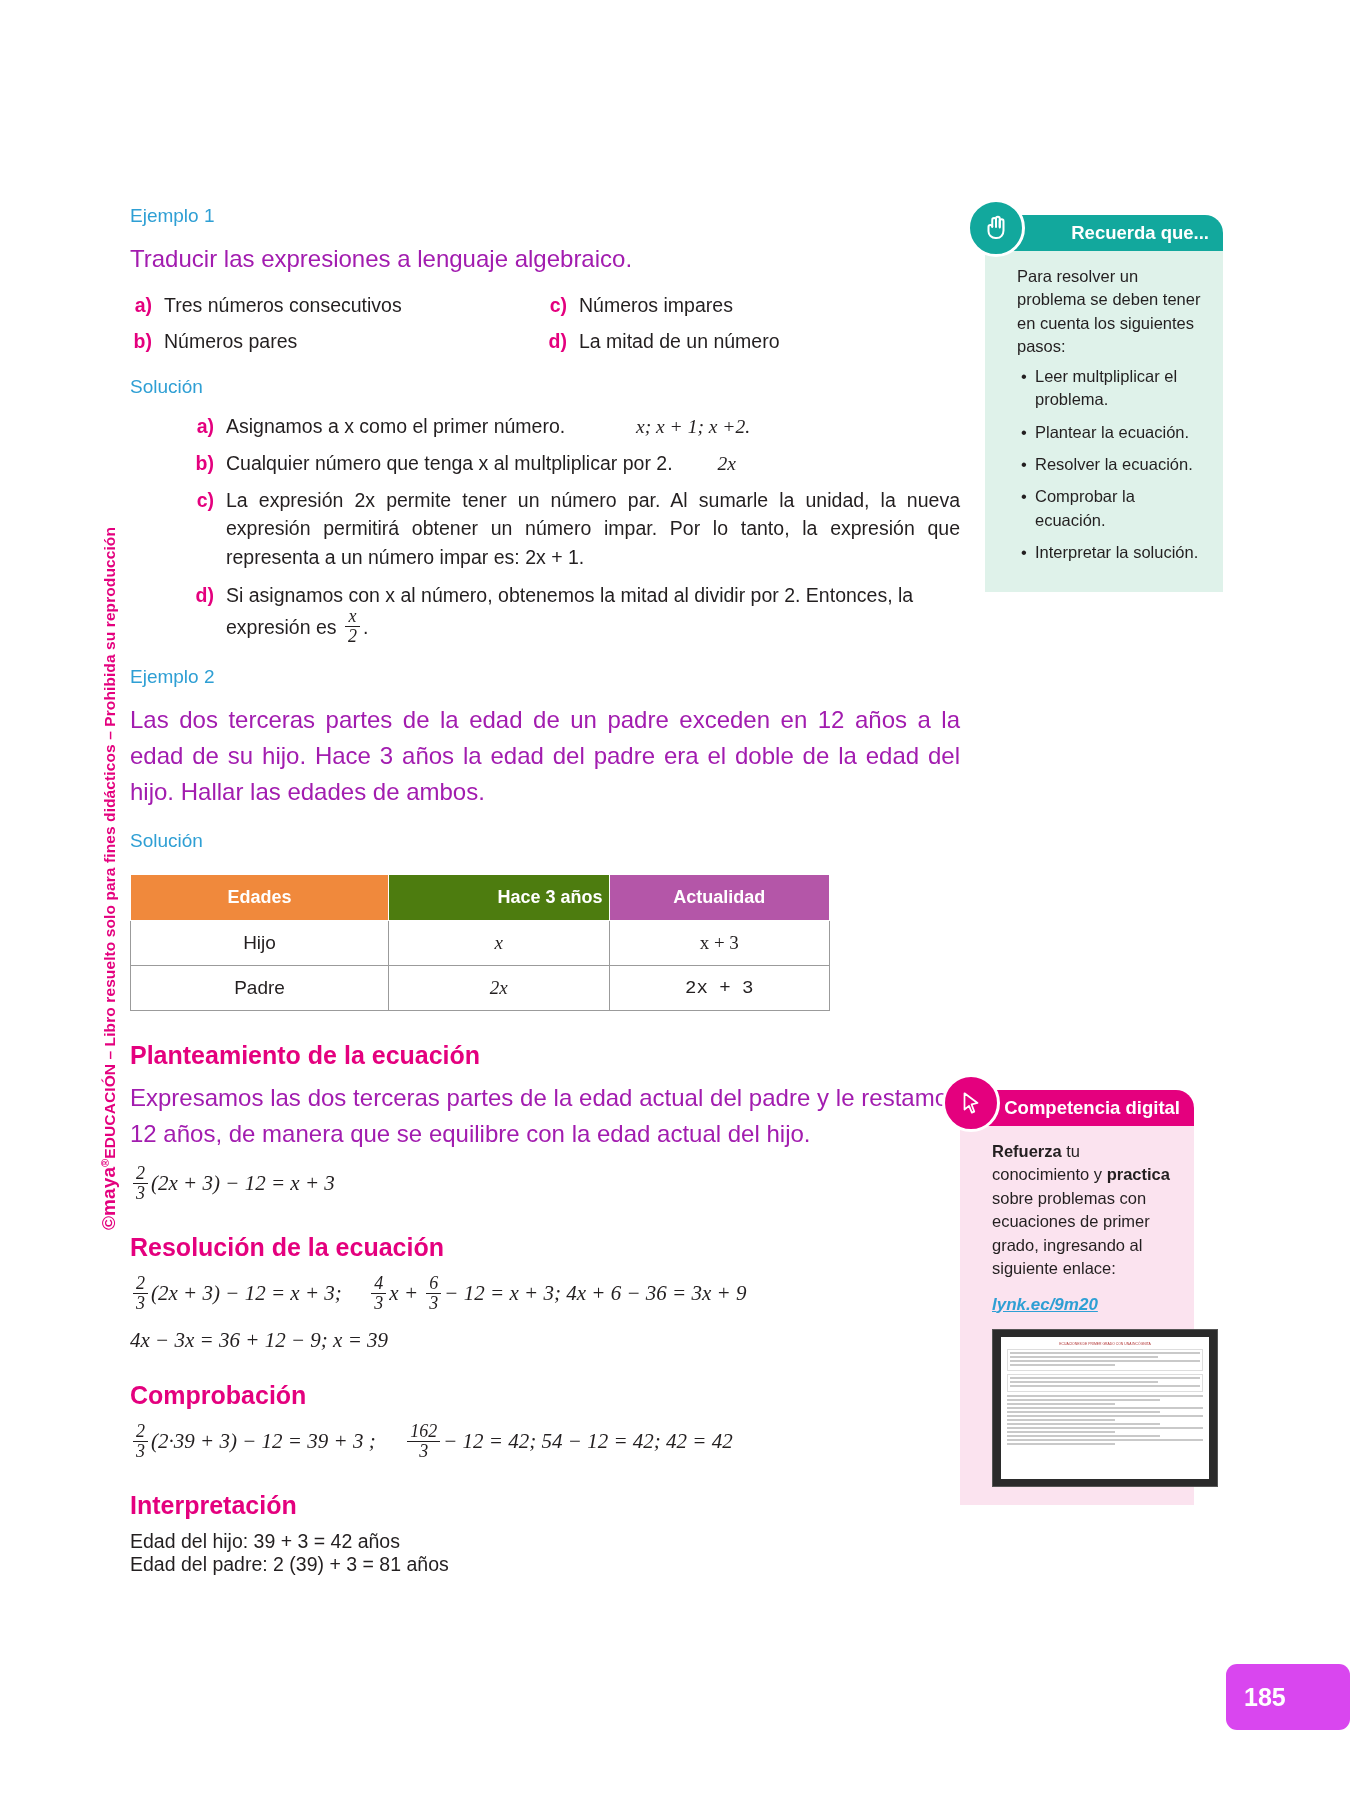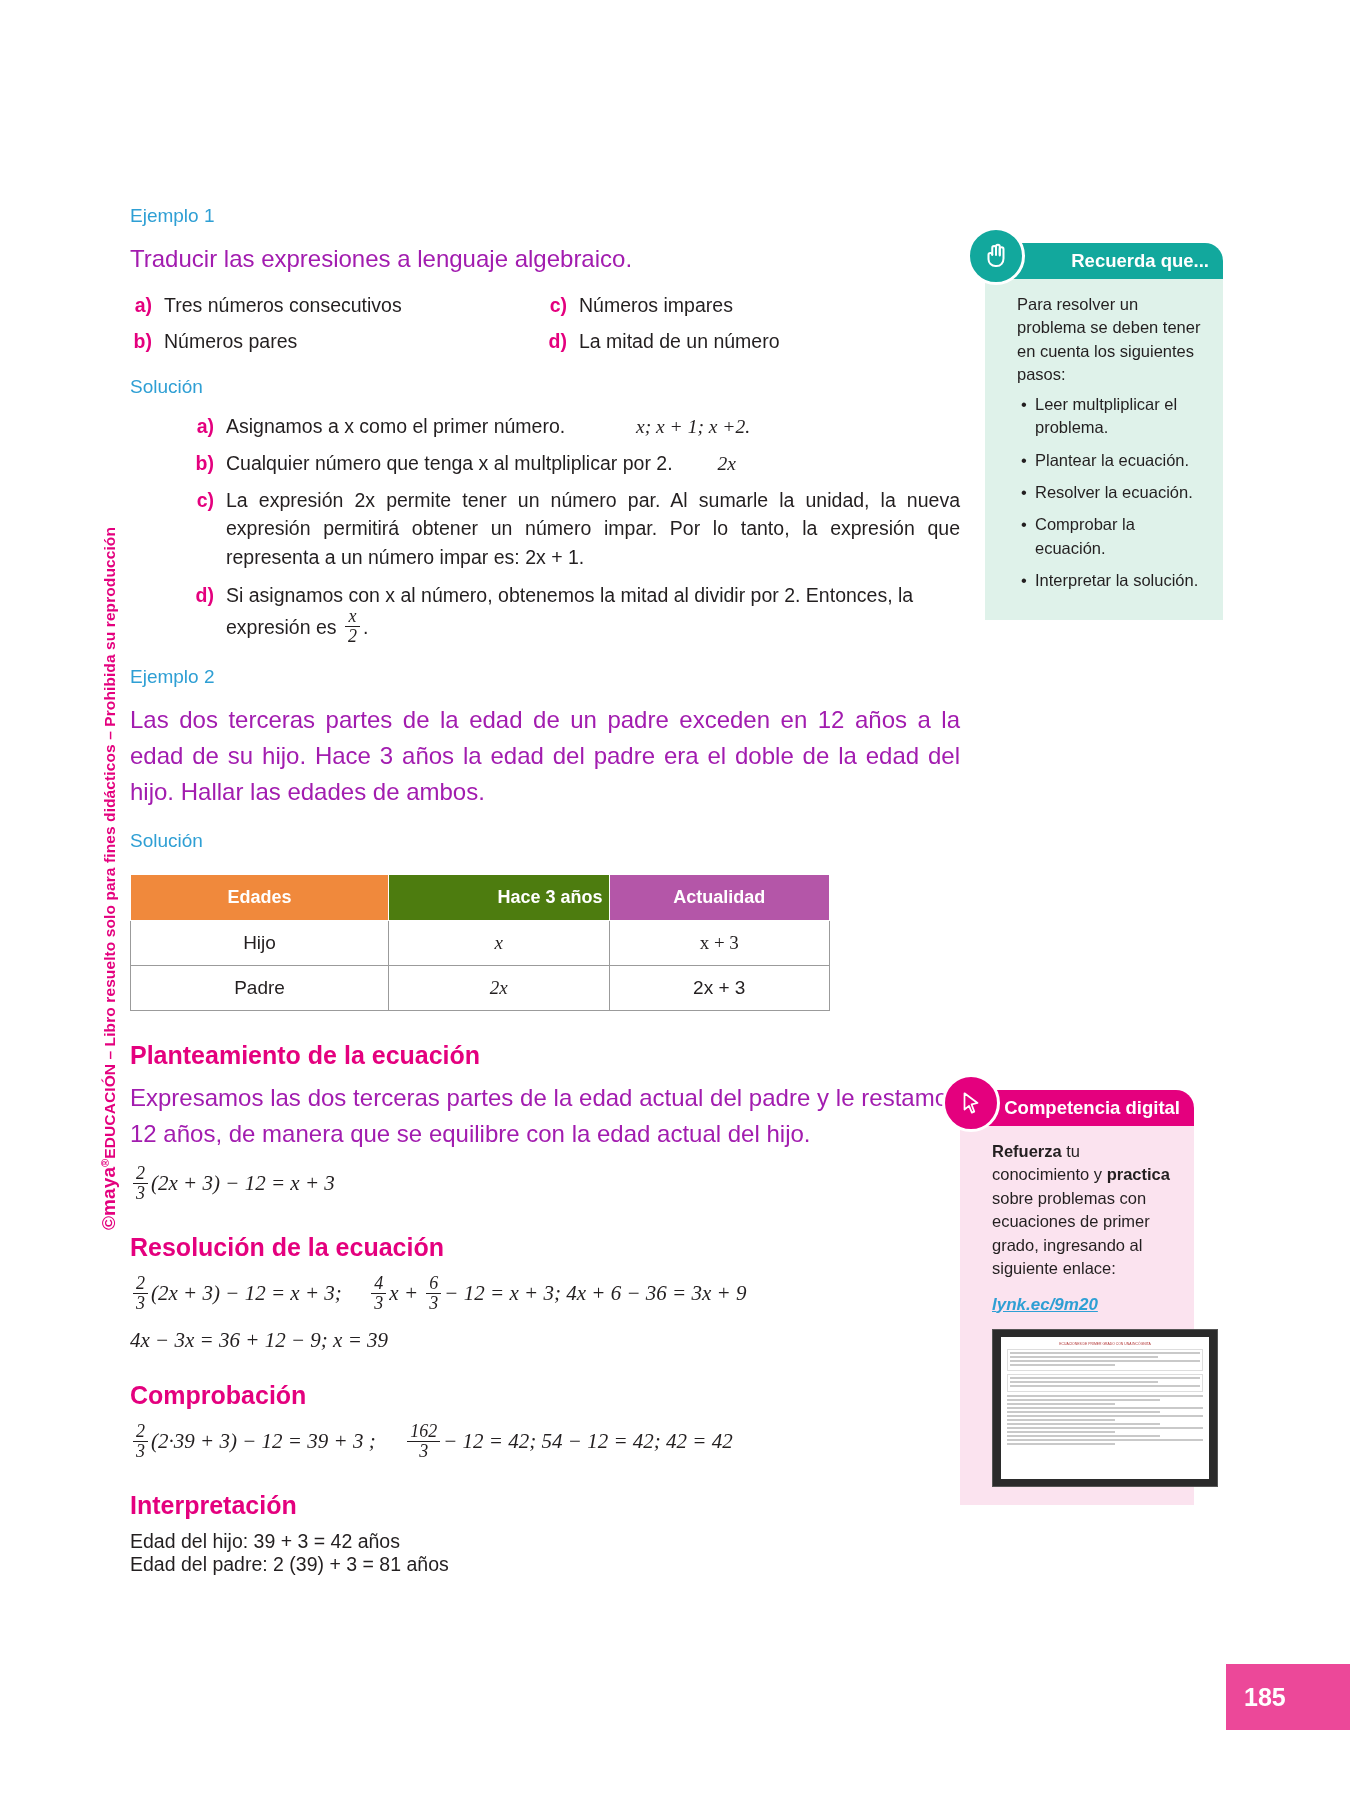"Recuerda que..." #recuerda { margin-top: 28px -> none }
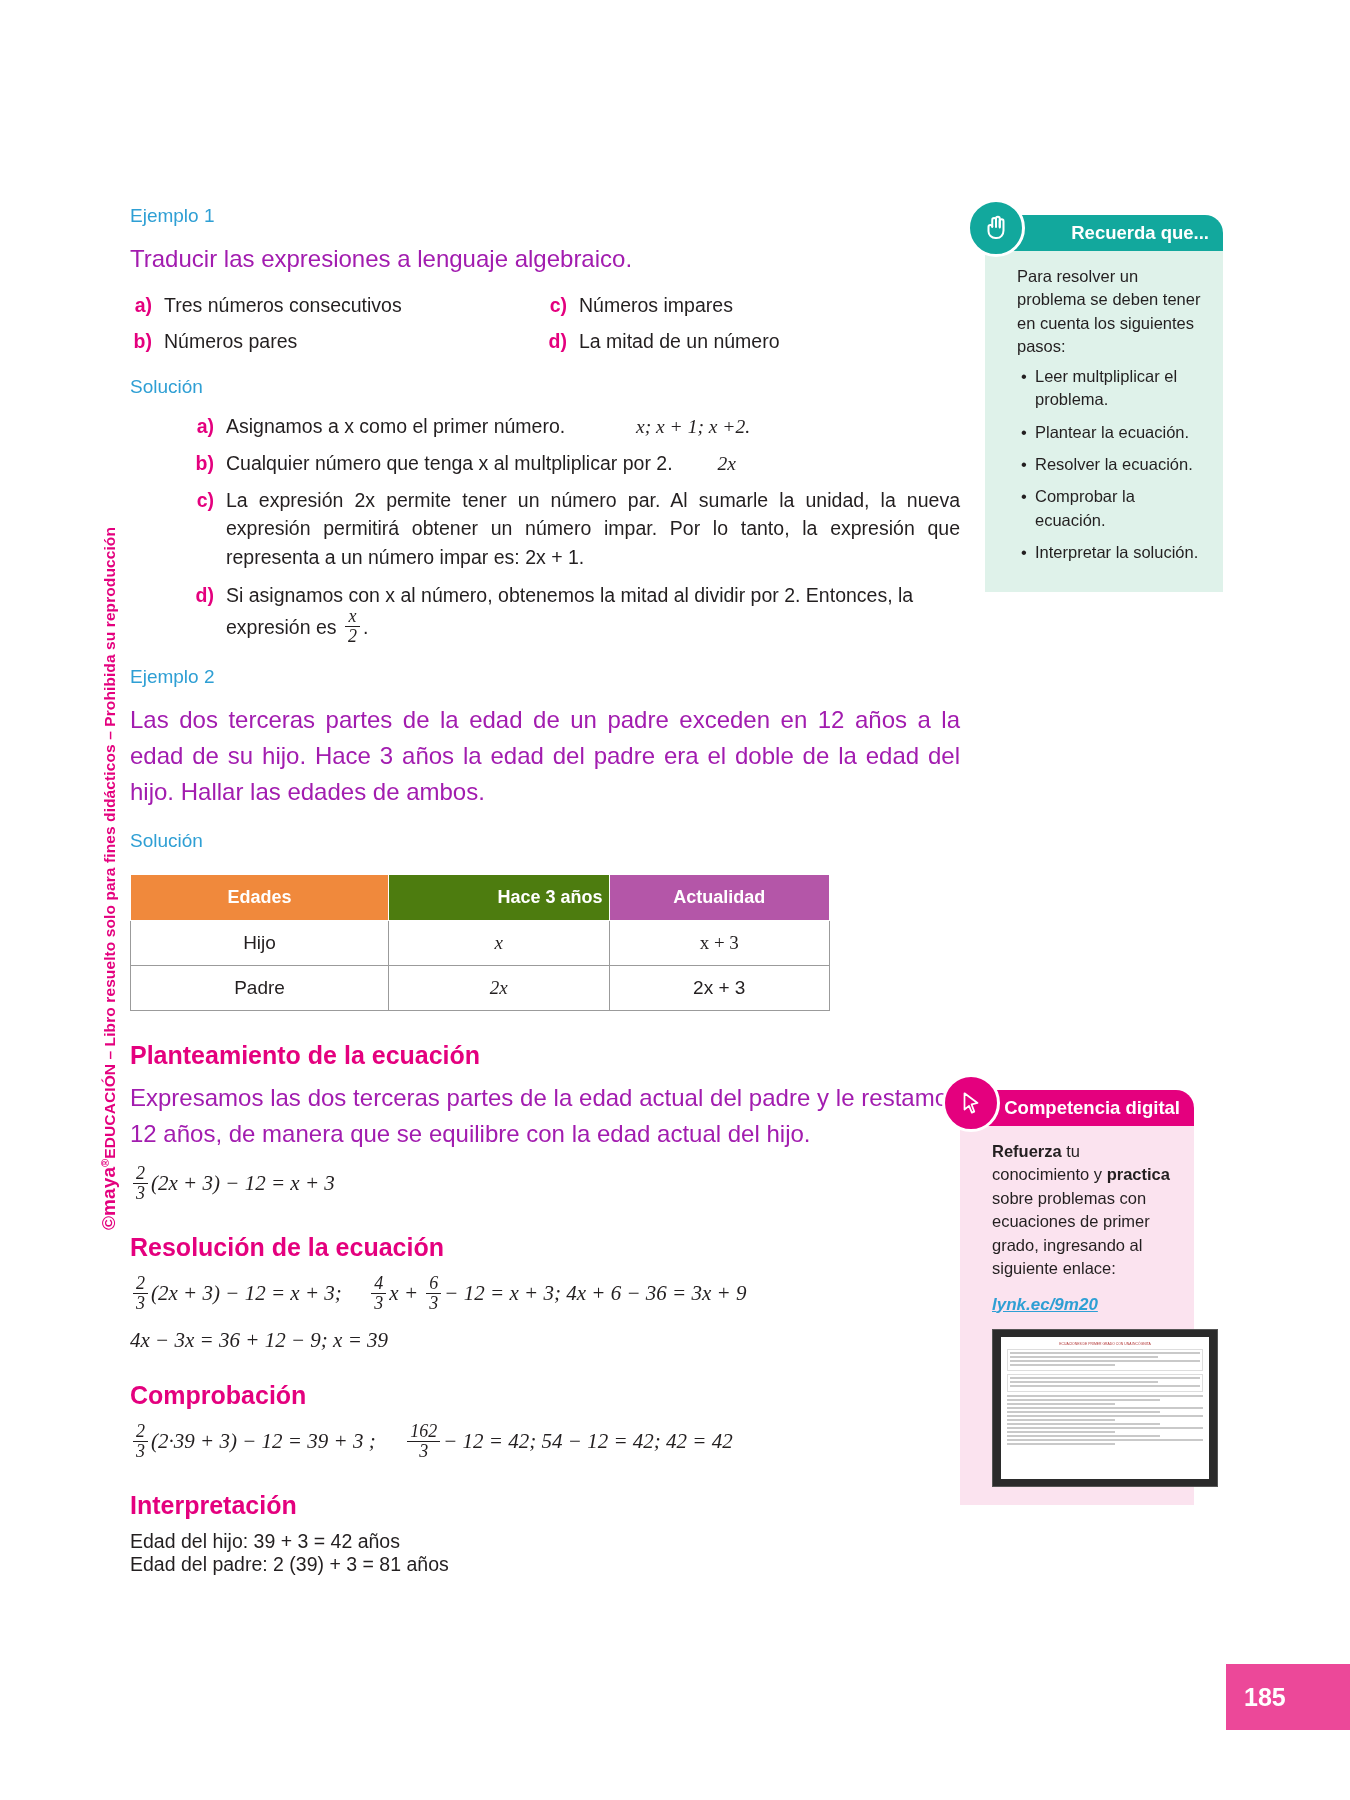"2x + 3" td { font-family: Liberation Sans, sans-serif -> Liberation Mono, monospace }
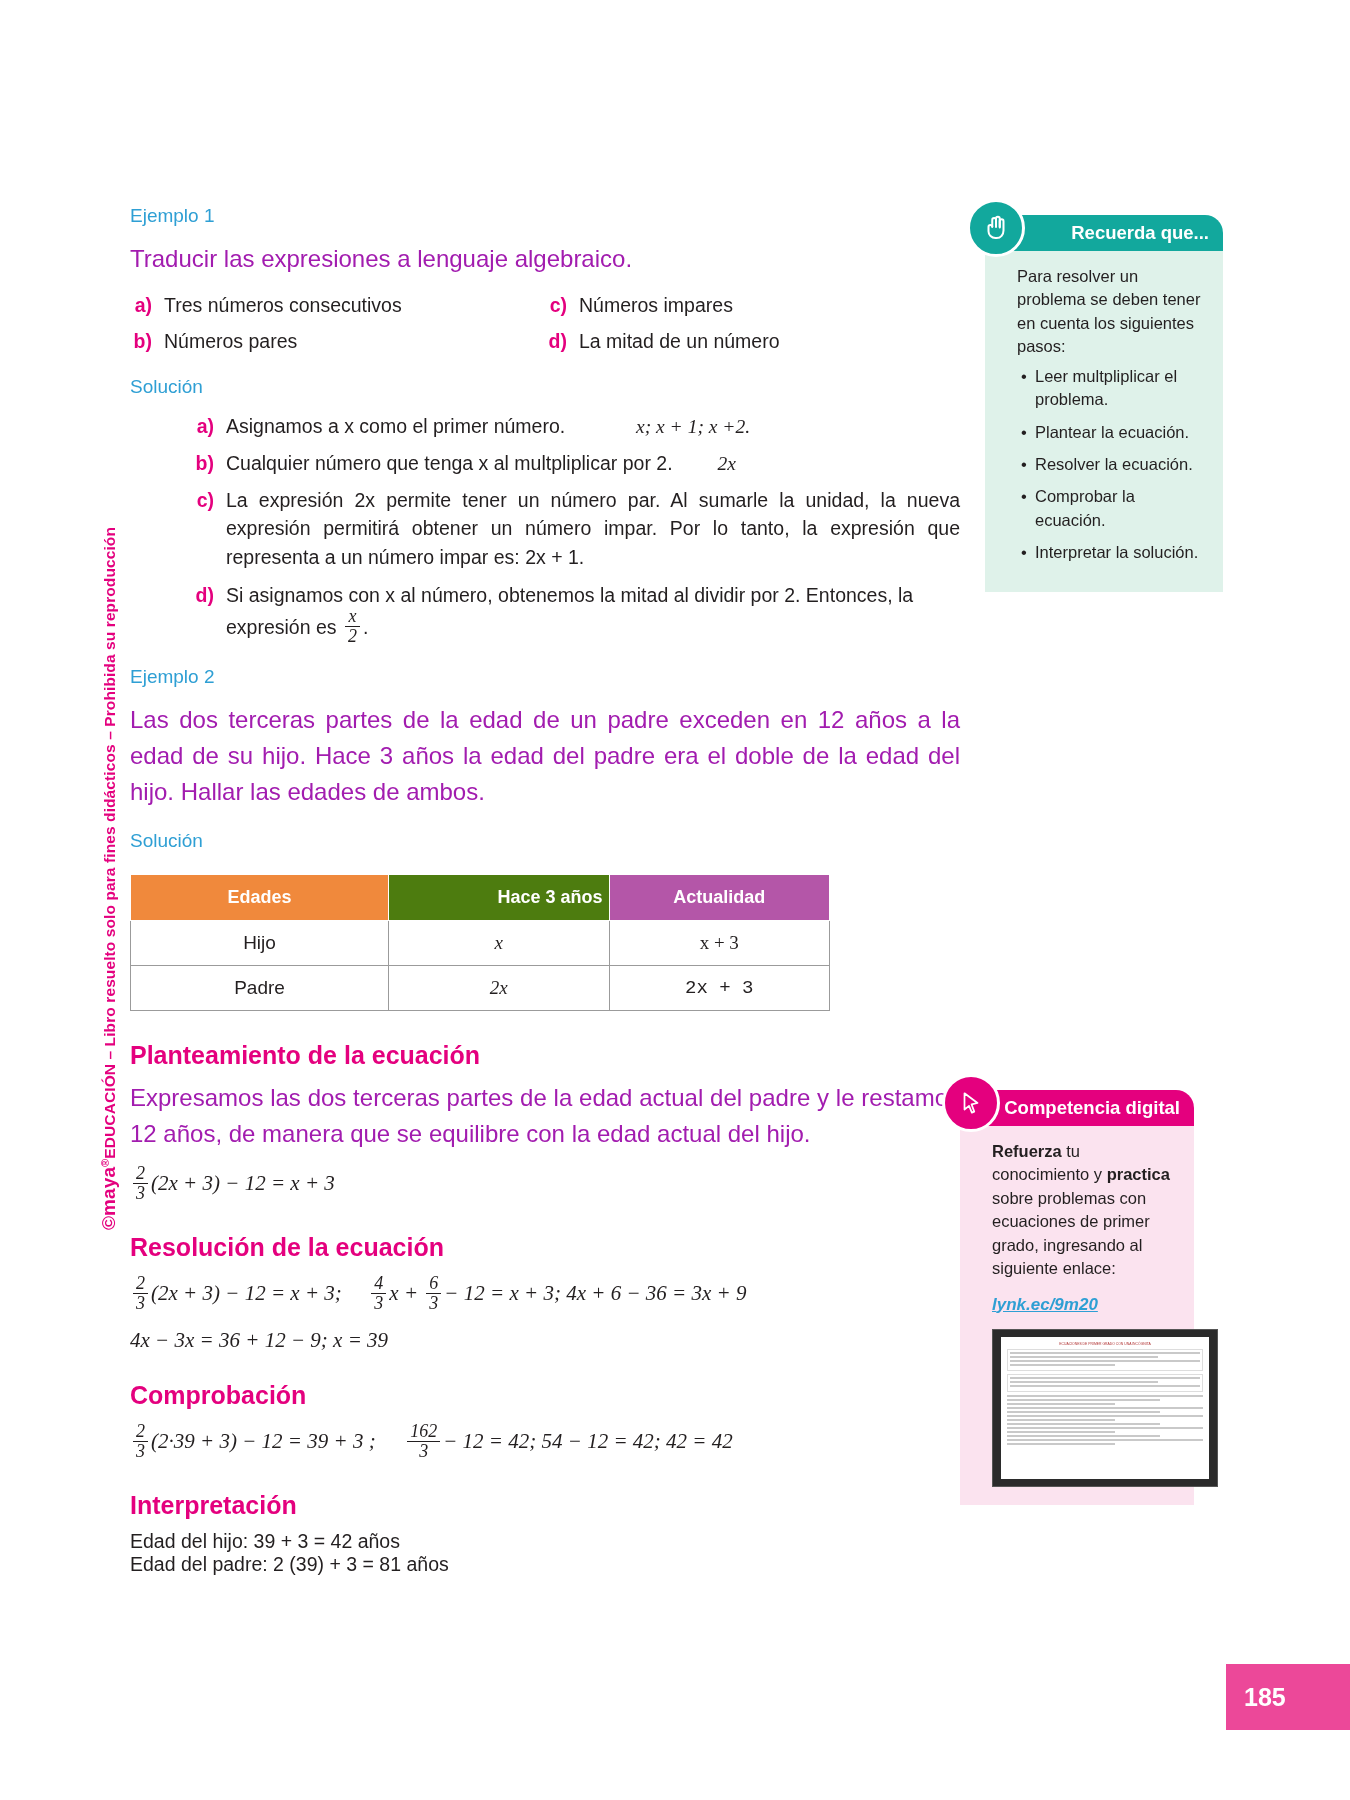"185" #page-num { background: #ec4899 -> #d946ef; border-radius: none -> 11px }
